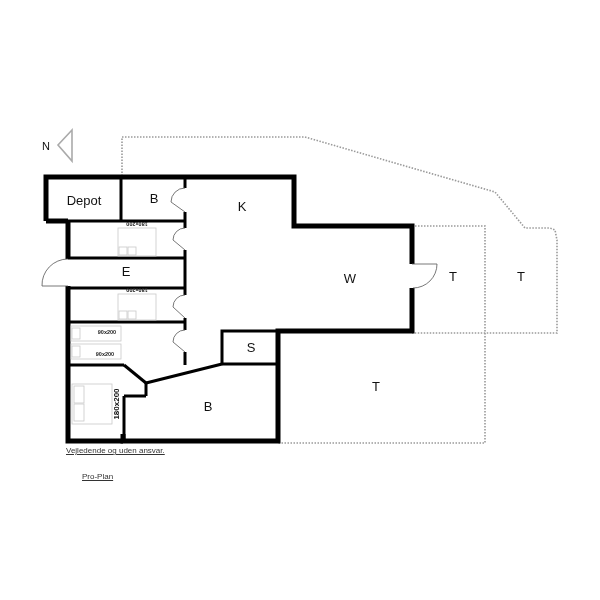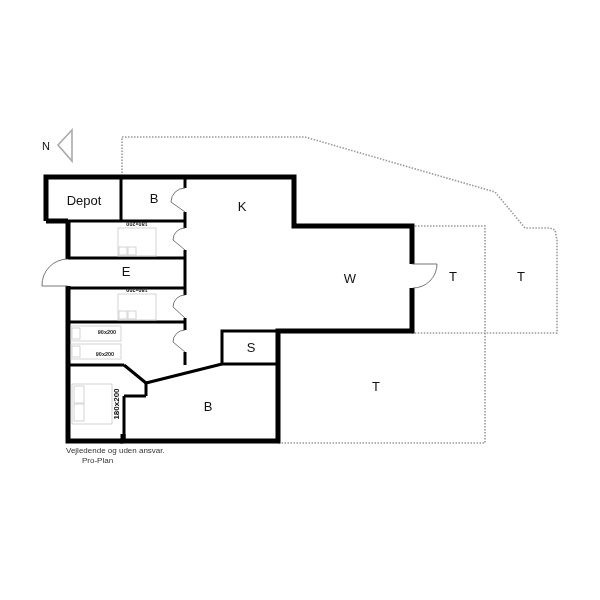"Vejledende og uden ansvar." .footnote { text-decoration: none -> underline }
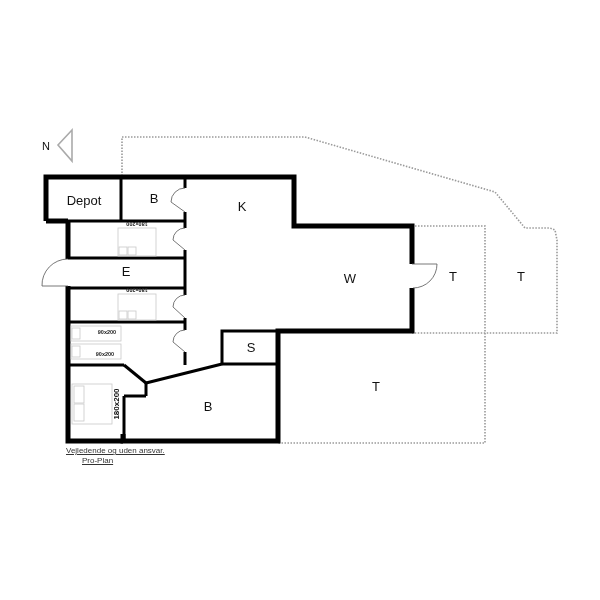"Pro-Plan" div.footnote { top: 456px -> 472px }
